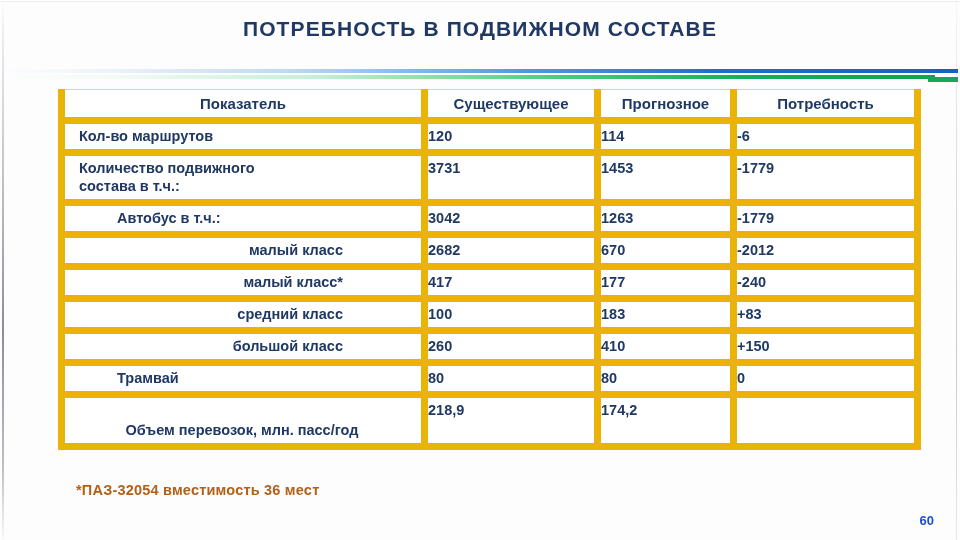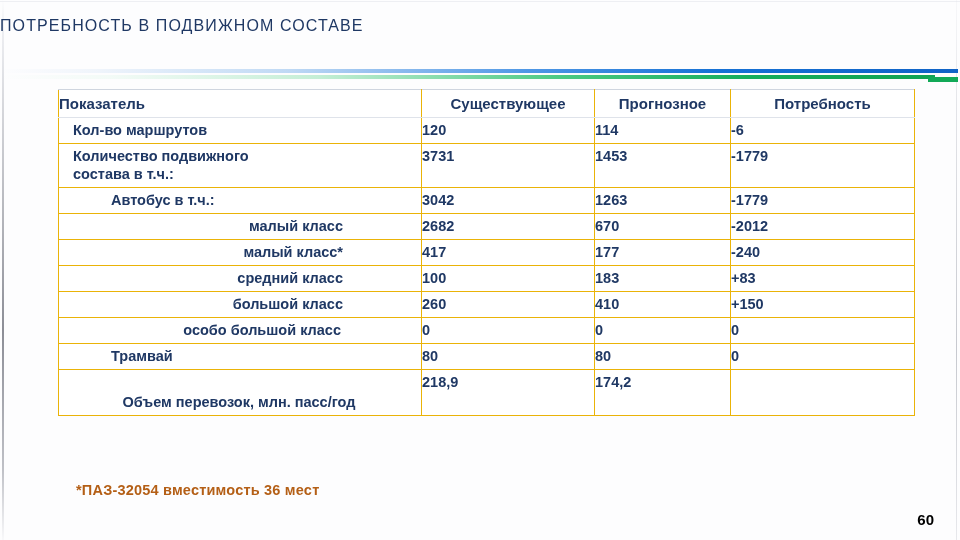"ПОТРЕБНОСТЬ В ПОДВИЖНОМ СОСТАВЕ" .slide-title { font-size: 16px -> 21px; font-weight: normal -> bold; text-align: none -> center }
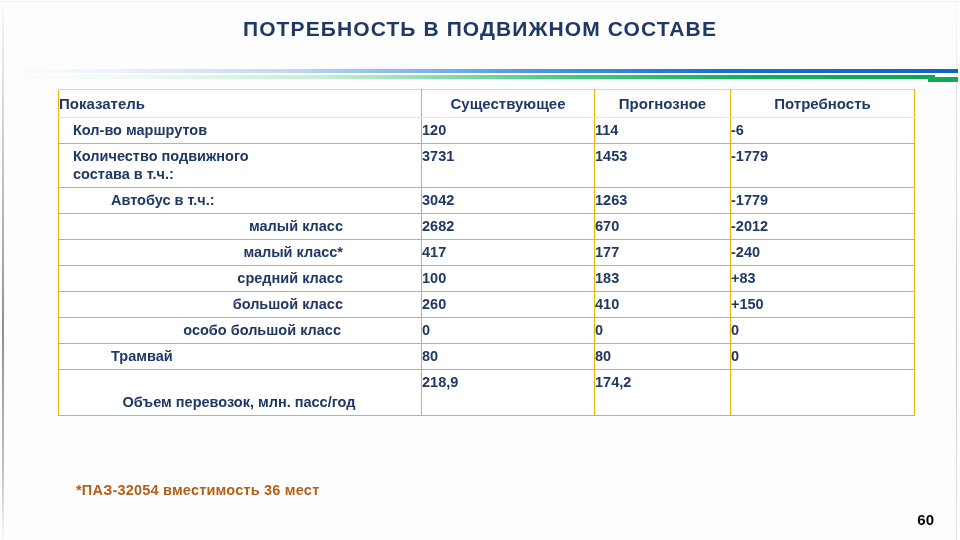"Показатель" table.rs tr.r-head td.head-label { text-align: left -> center }
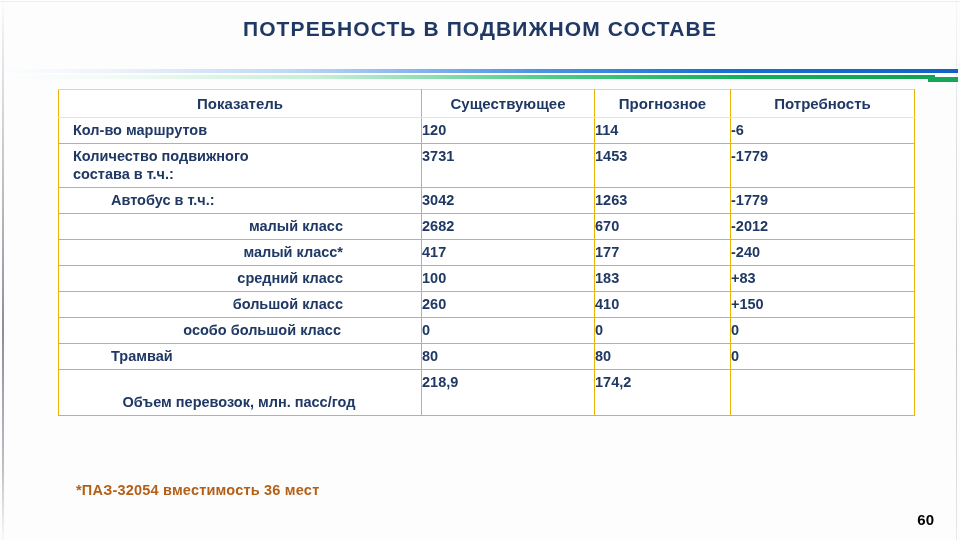"Кол-во маршрутов" table.rs td { border: 1px solid #eab308 -> 7px solid #eab308 }
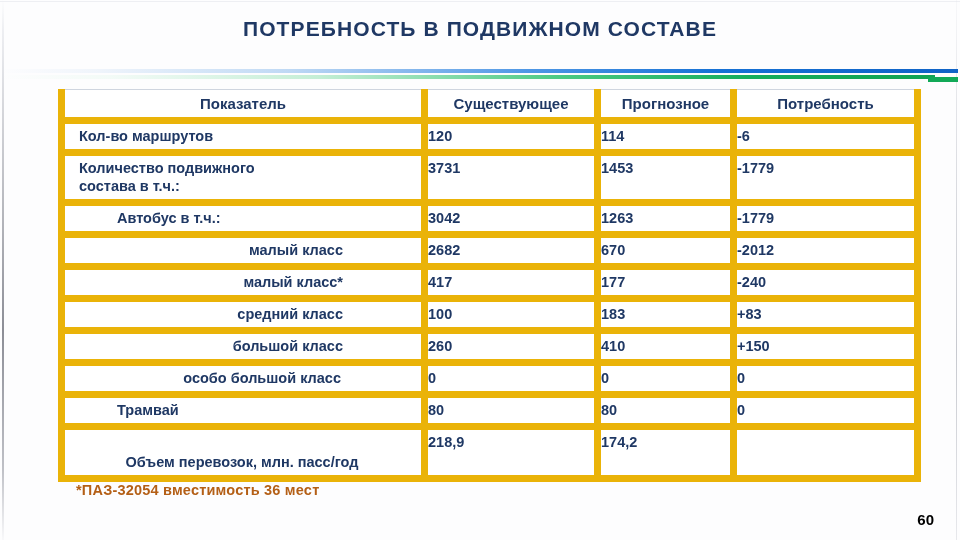"особо большой класс" tr { html: <tr> <td> <div>особо большой класс</div> </td> <td> <div>0</div> </td> <td> <div>0</div> </td> <td> <div>0</div> </td> </tr> -> none }
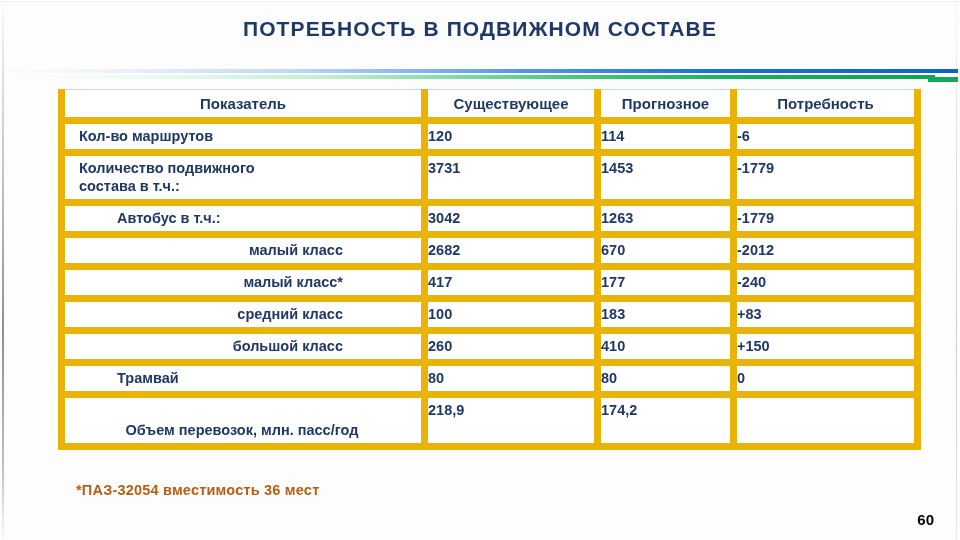"60" .page-num { color: #000000 -> #1d4ed8; font-size: 15px -> 13px }
